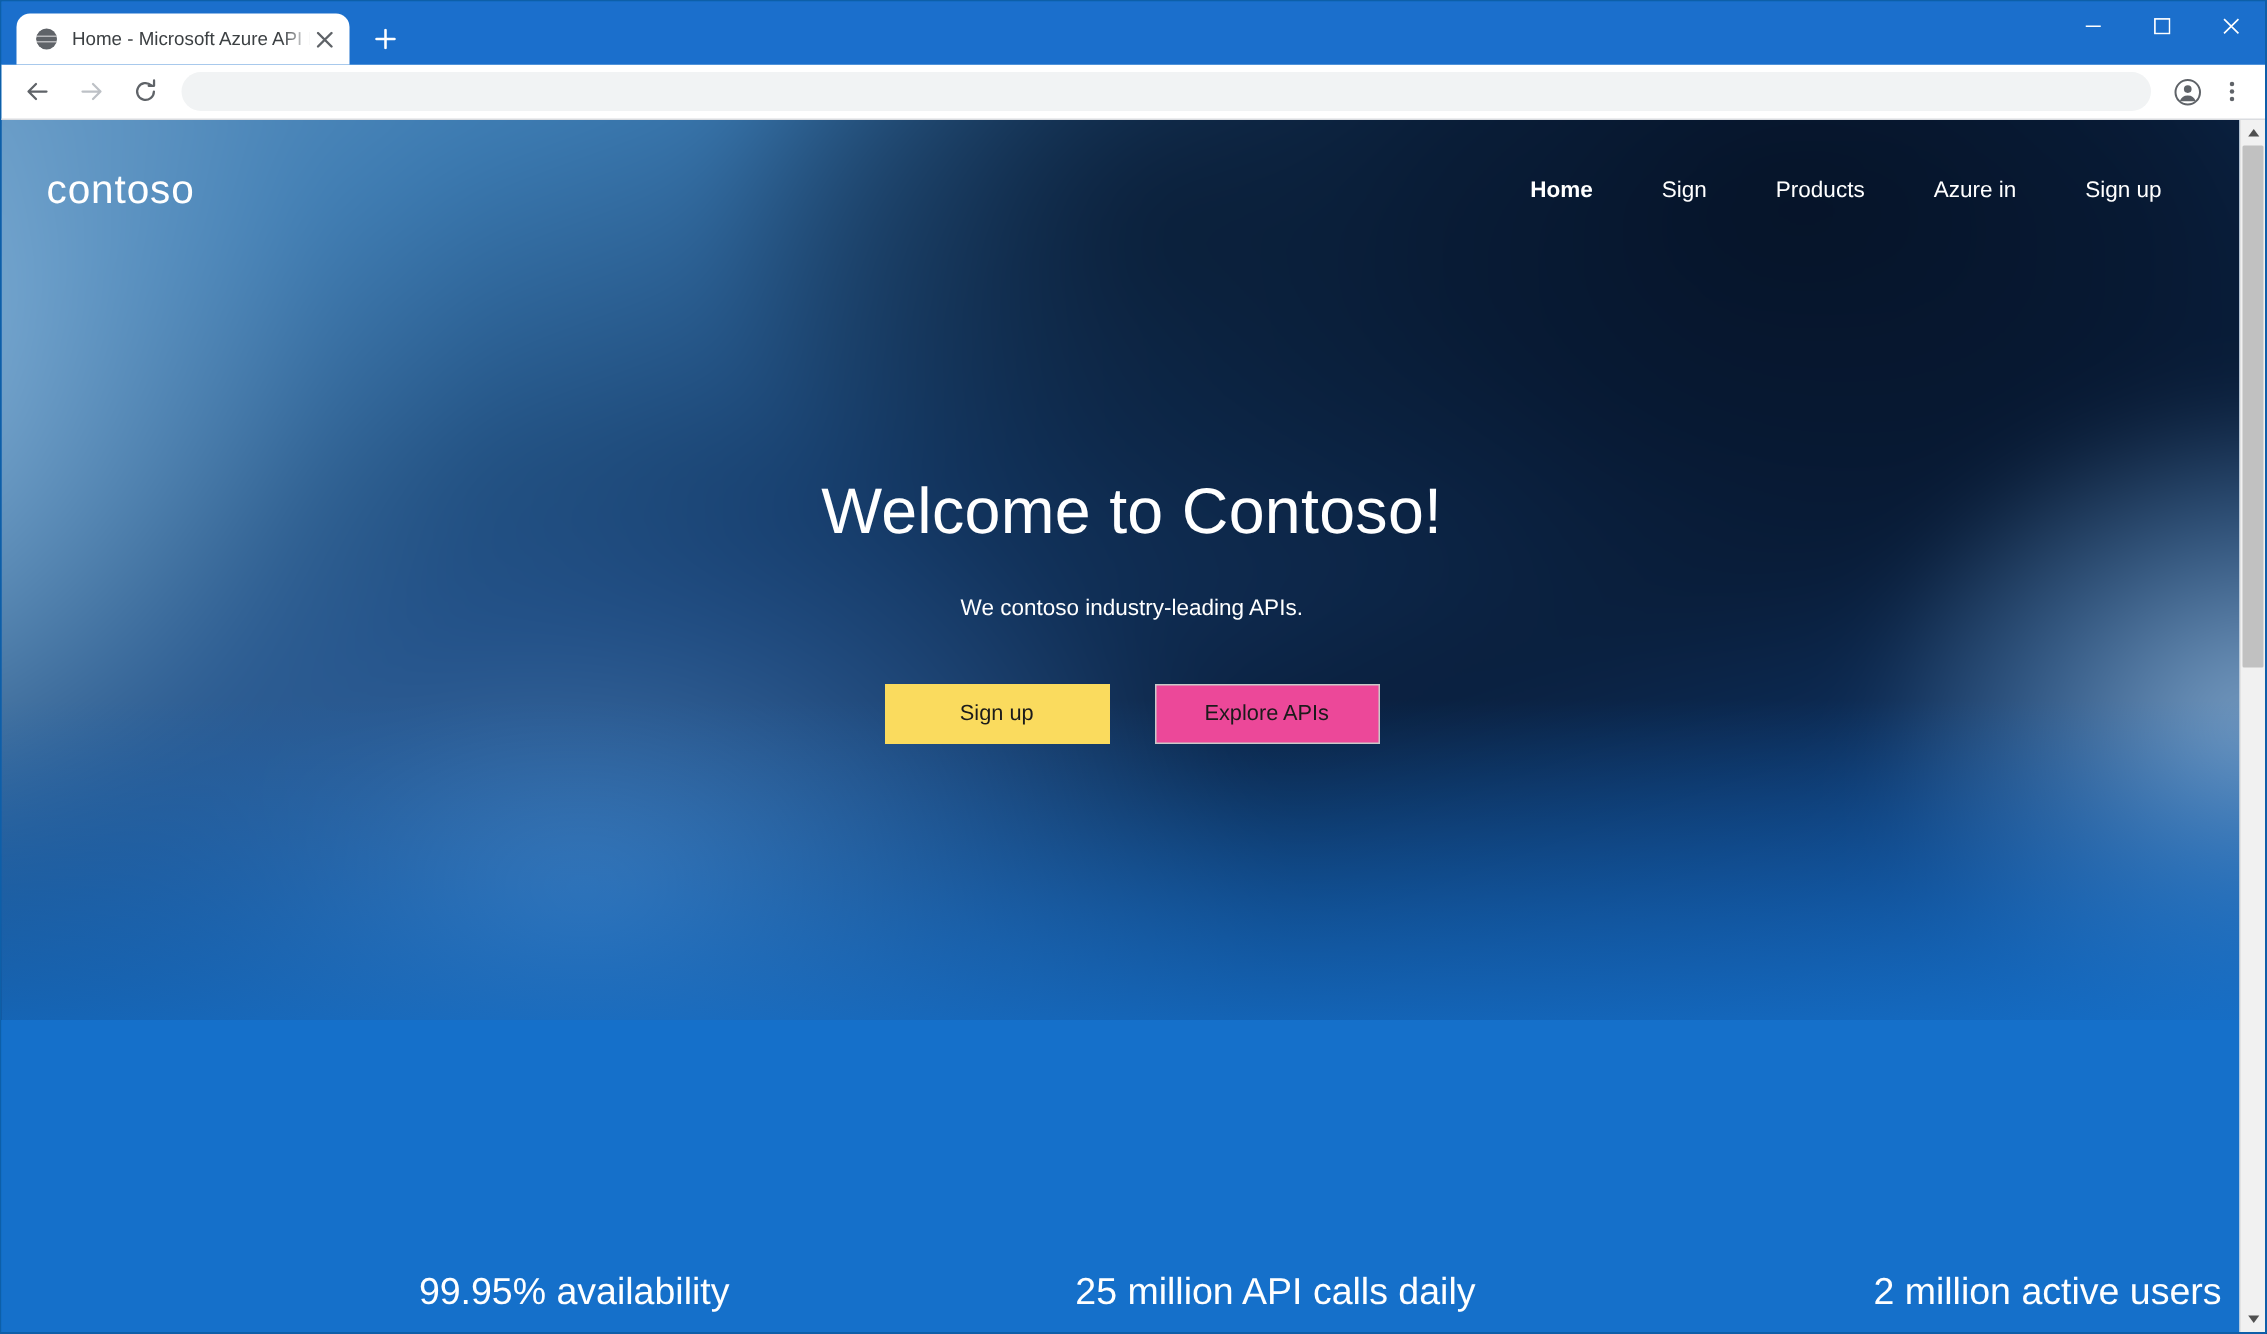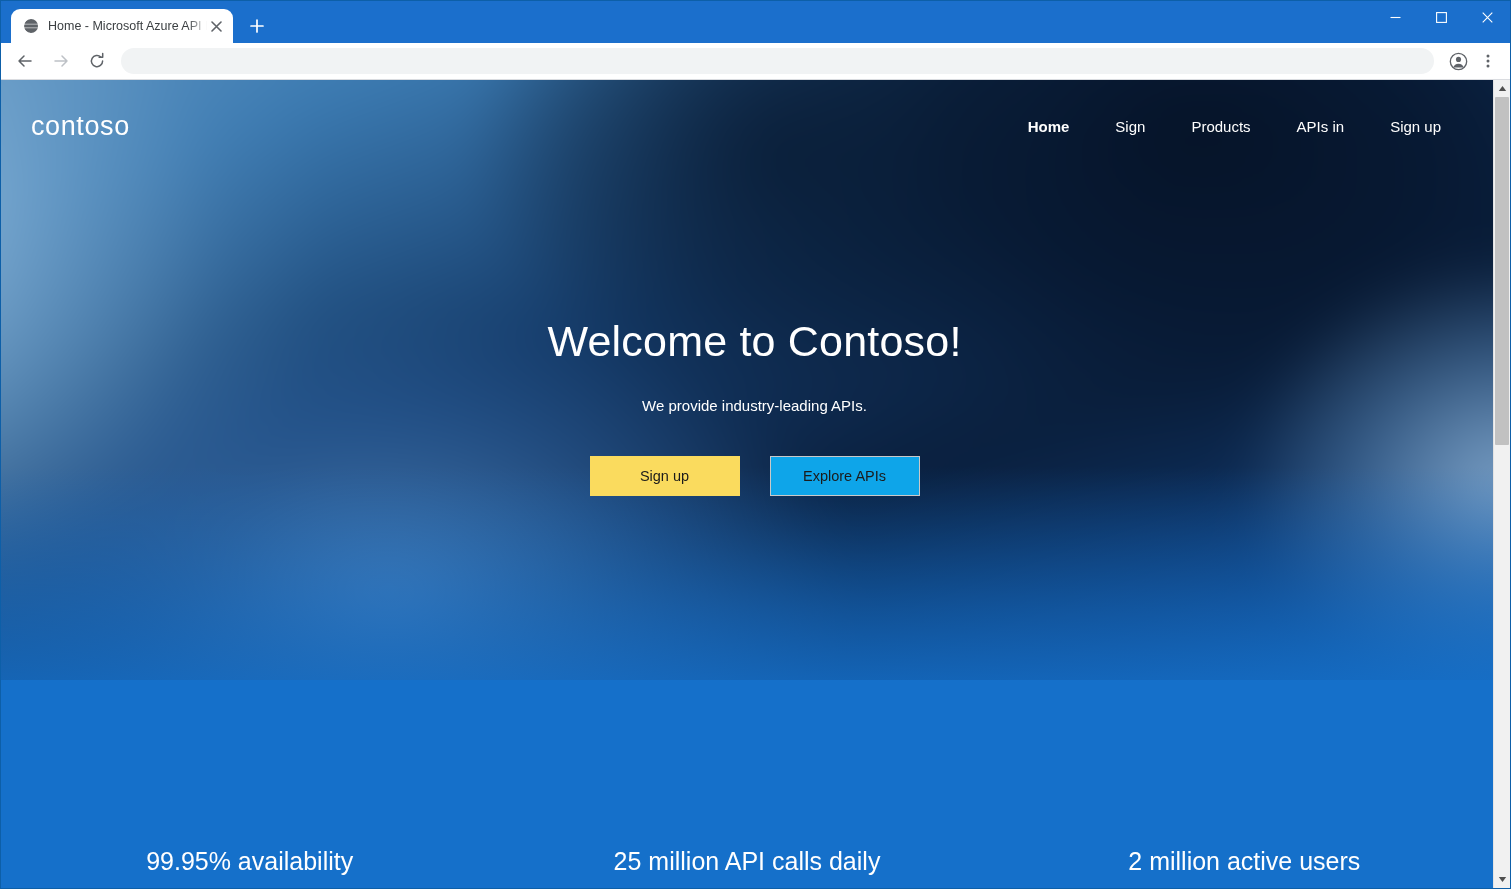"APIs in" a.nav-link { text: APIs -> Azure }
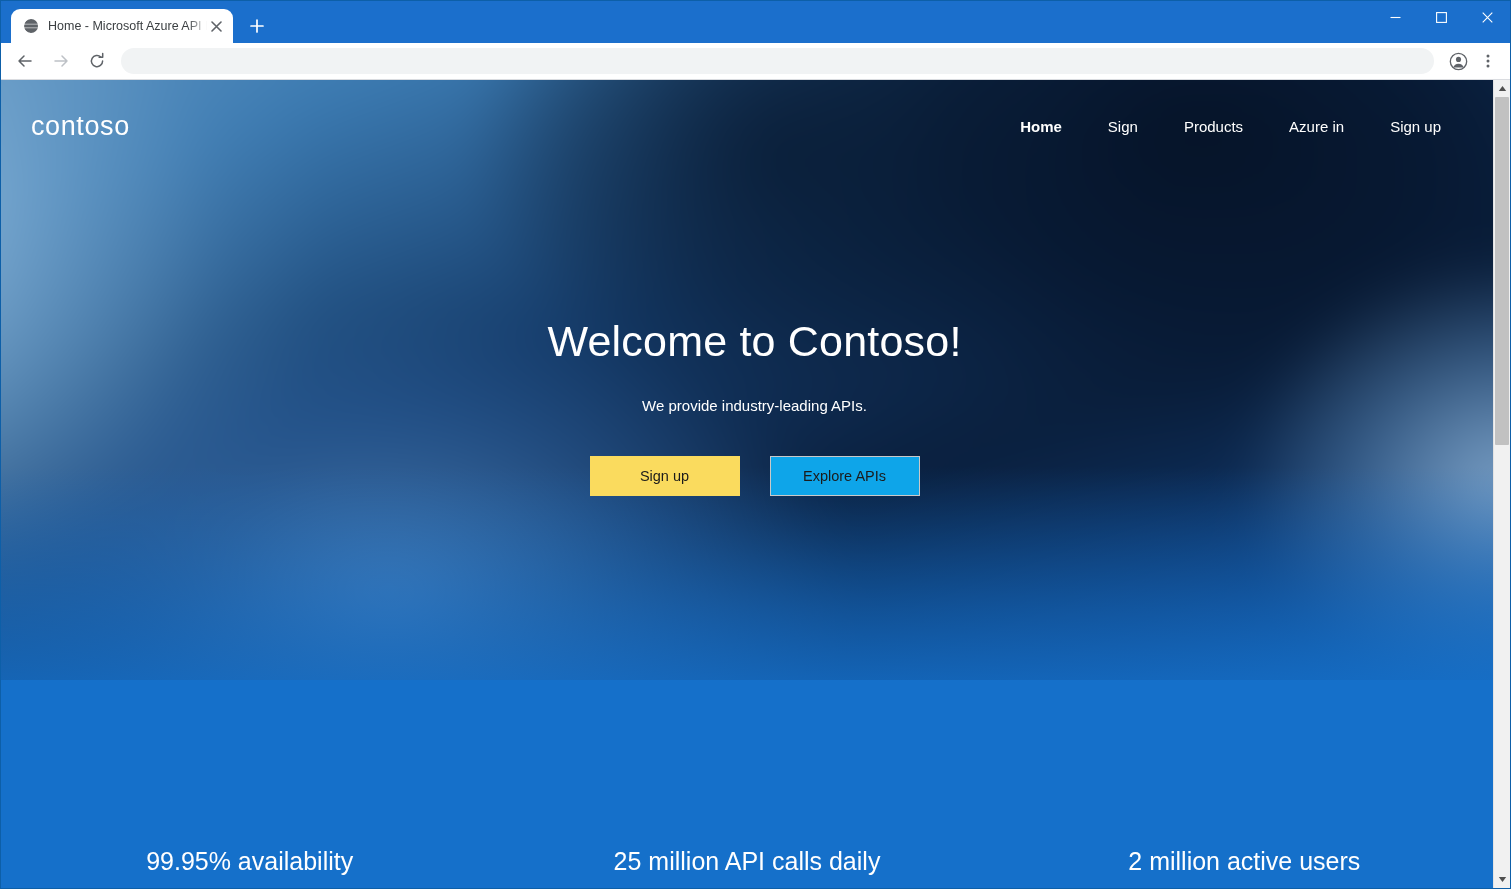"We provide industry-leading APIs." p.hero-sub { text: provide -> contoso }
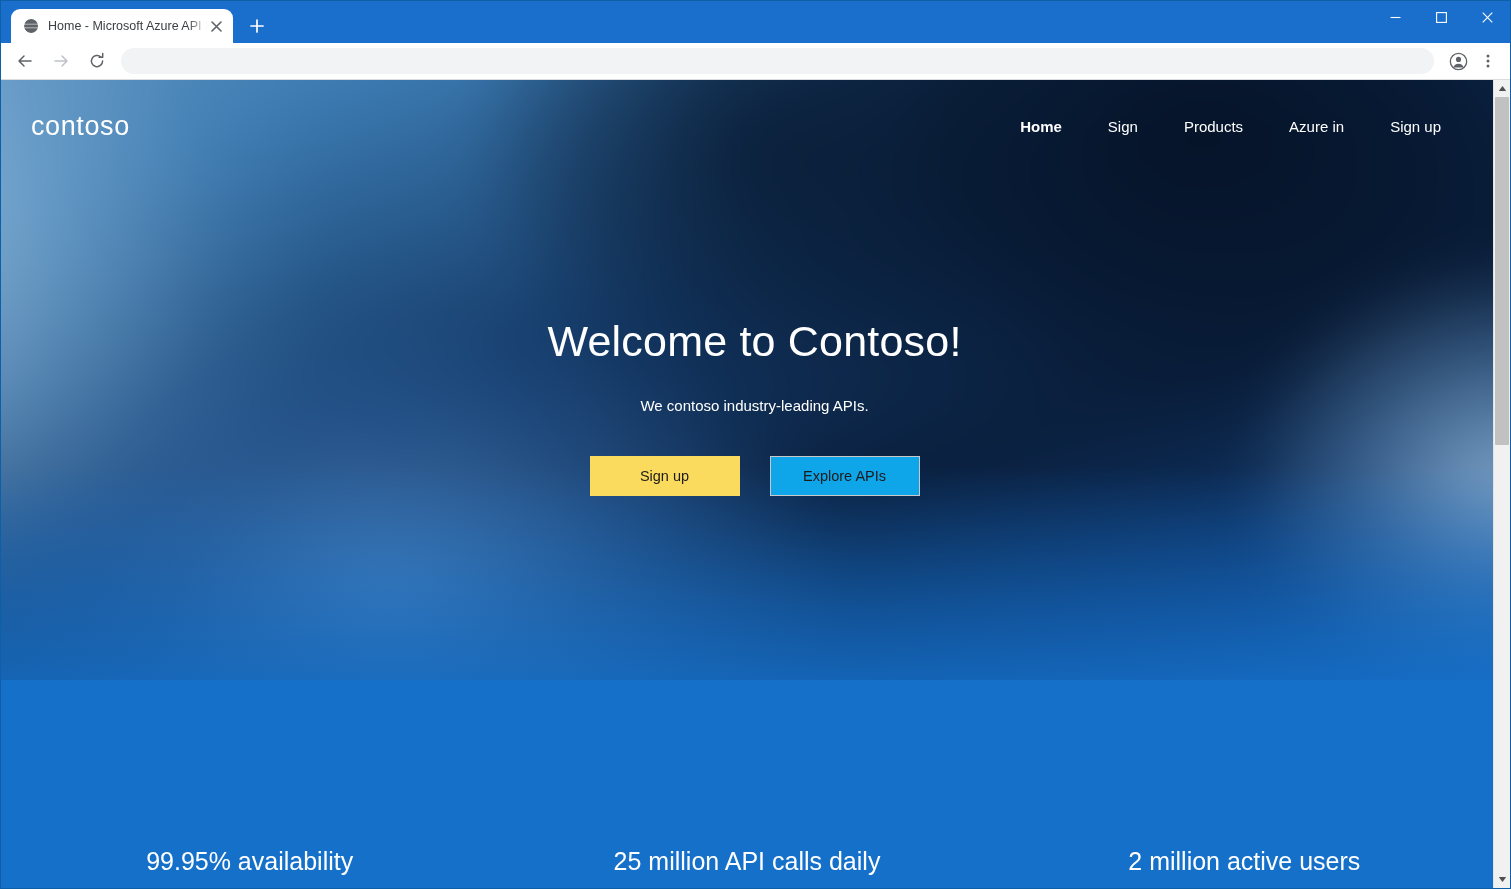"Explore APIs" .btn-secondary { background: #0ea5e9 -> #ec4899 }
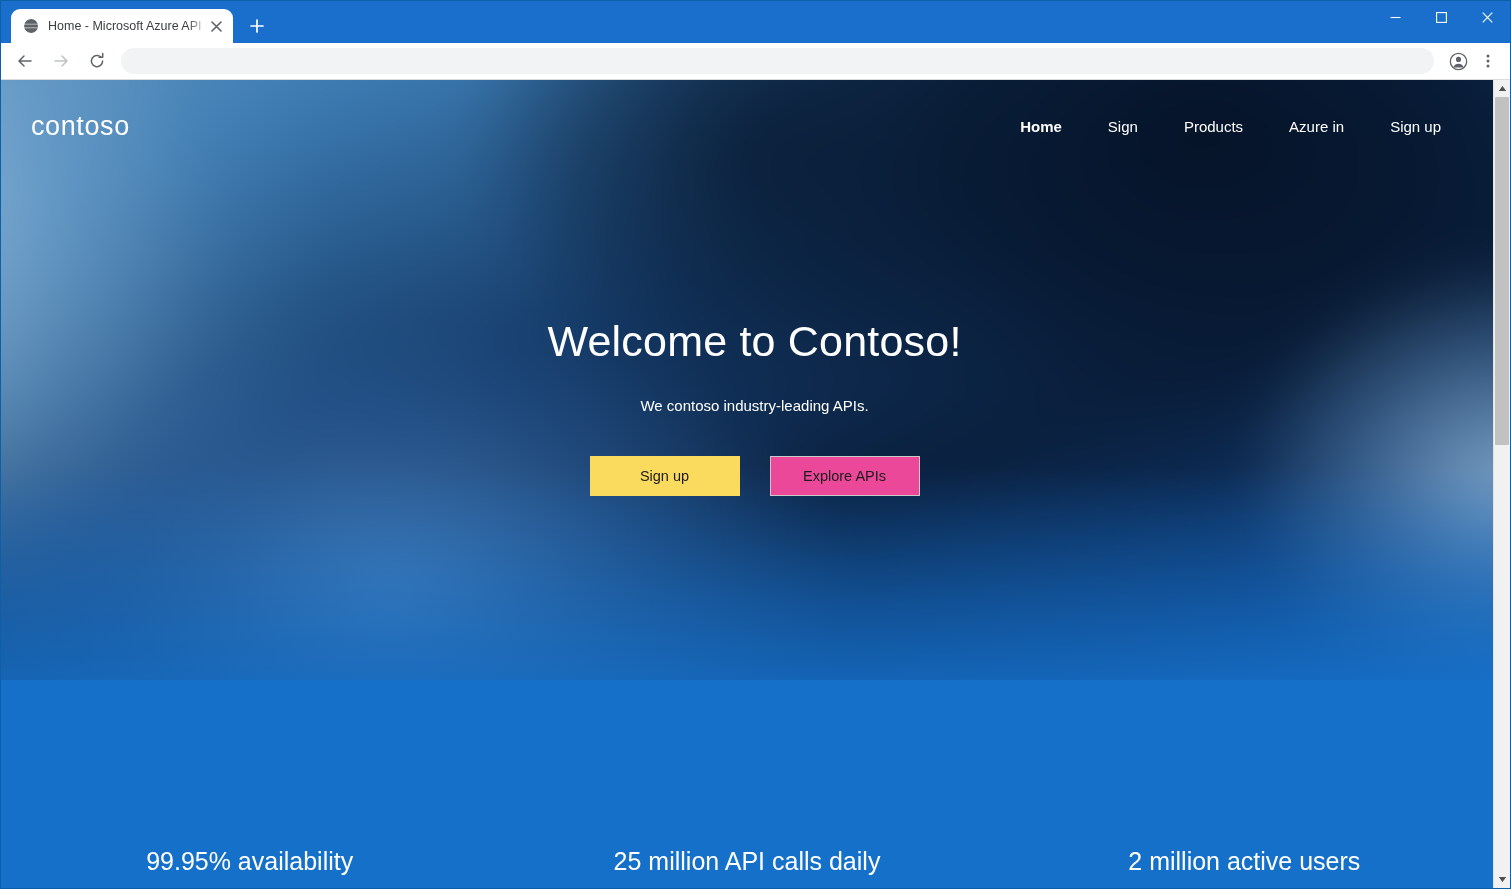"99.95% availability" .stat { text-align: center -> right }
